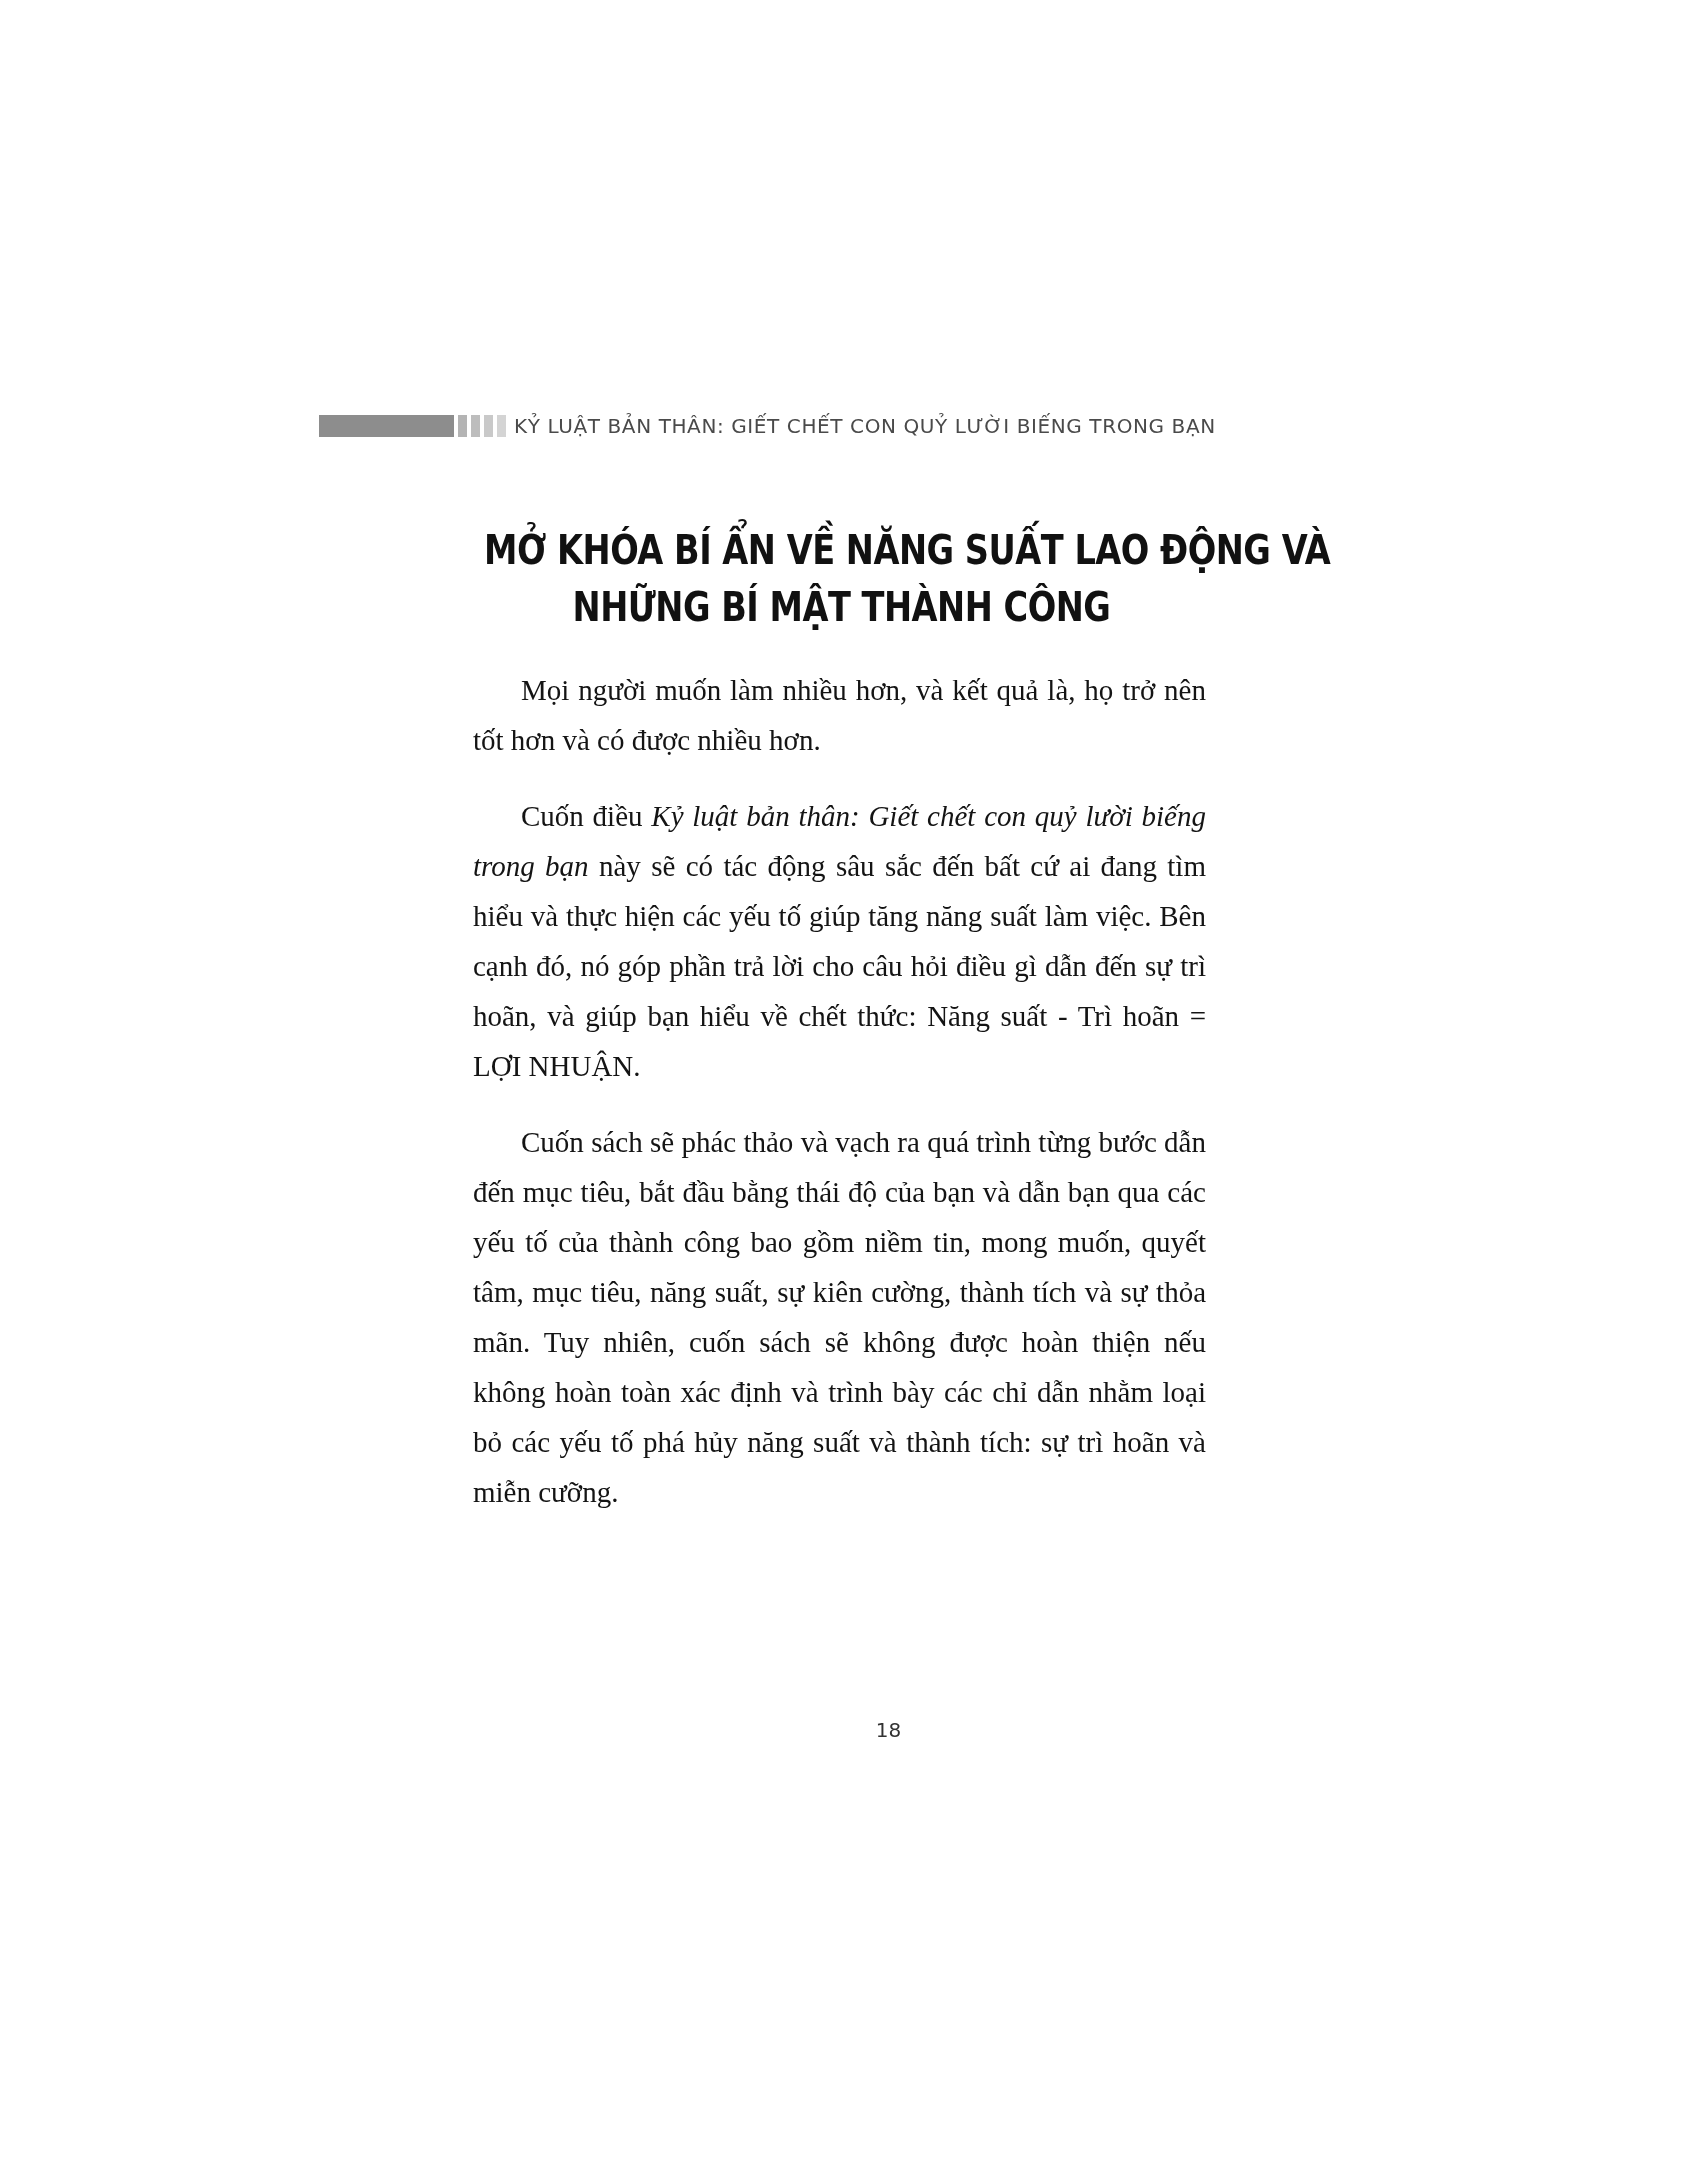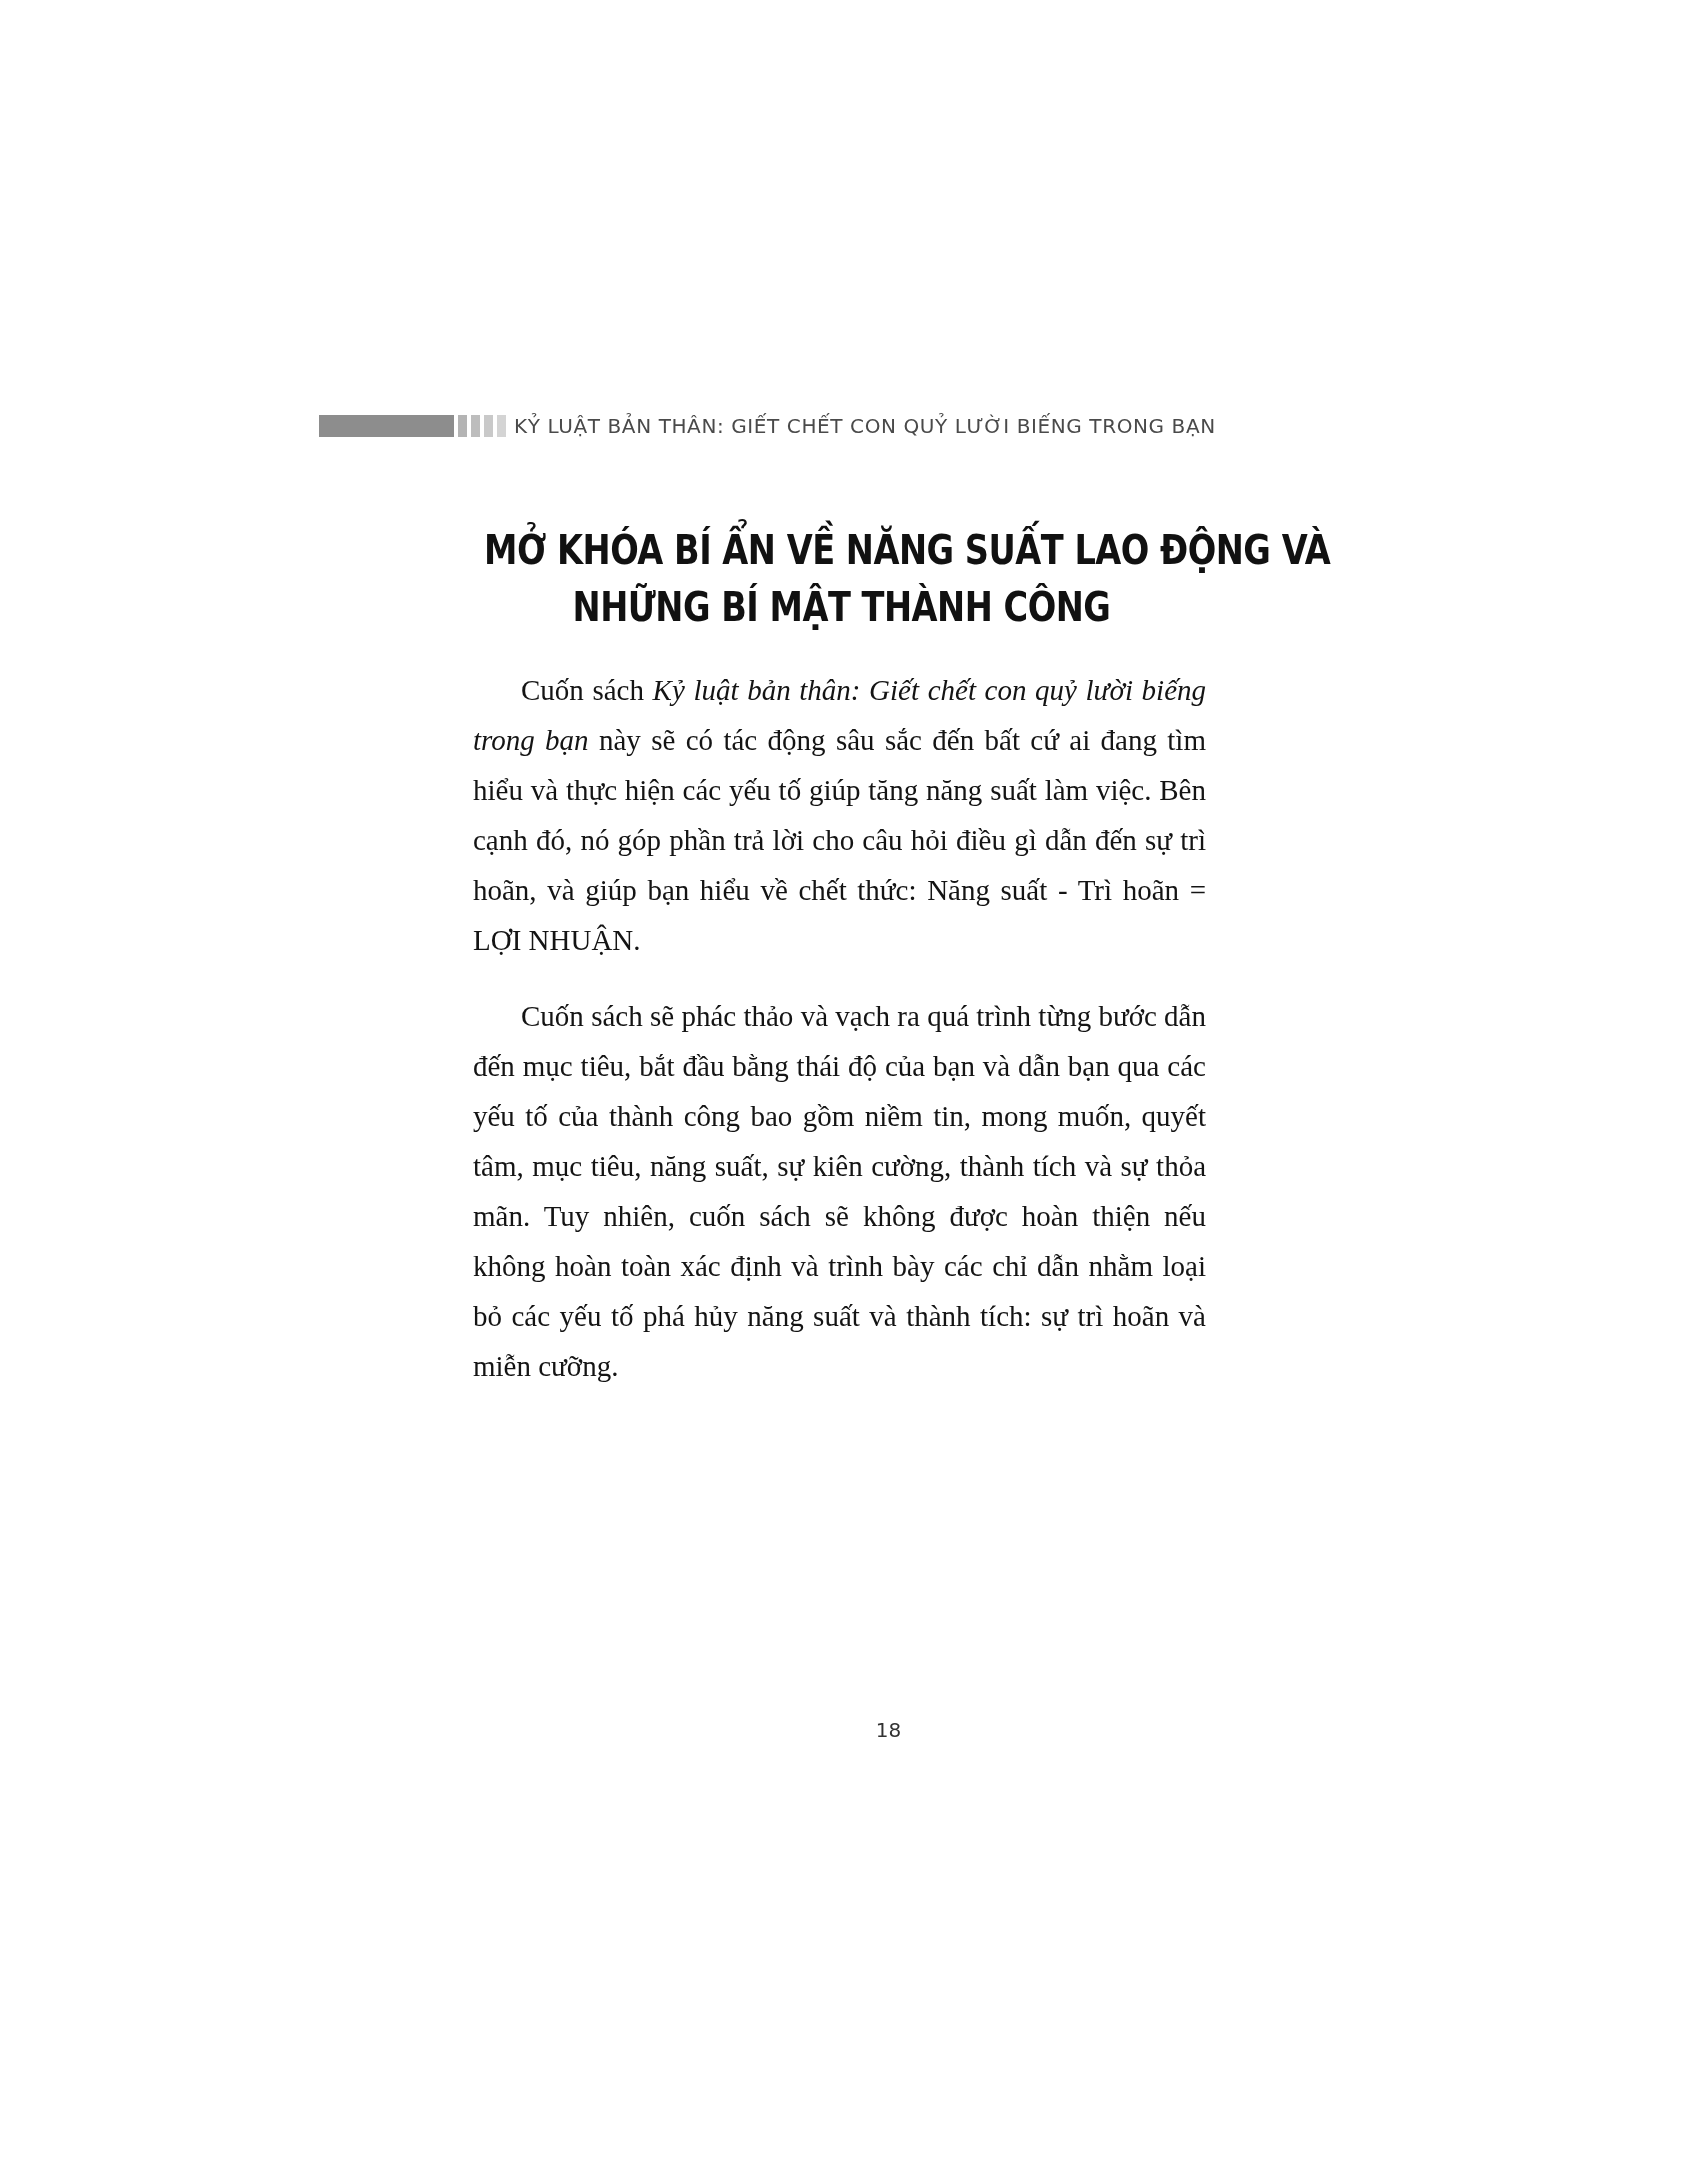"Mọi người muốn làm nhiều" p { html: none -> <p>Mọi người muốn làm nhiều hơn, và kết quả là, họ trở nên tốt hơn và có được nhiều hơn.</p> }
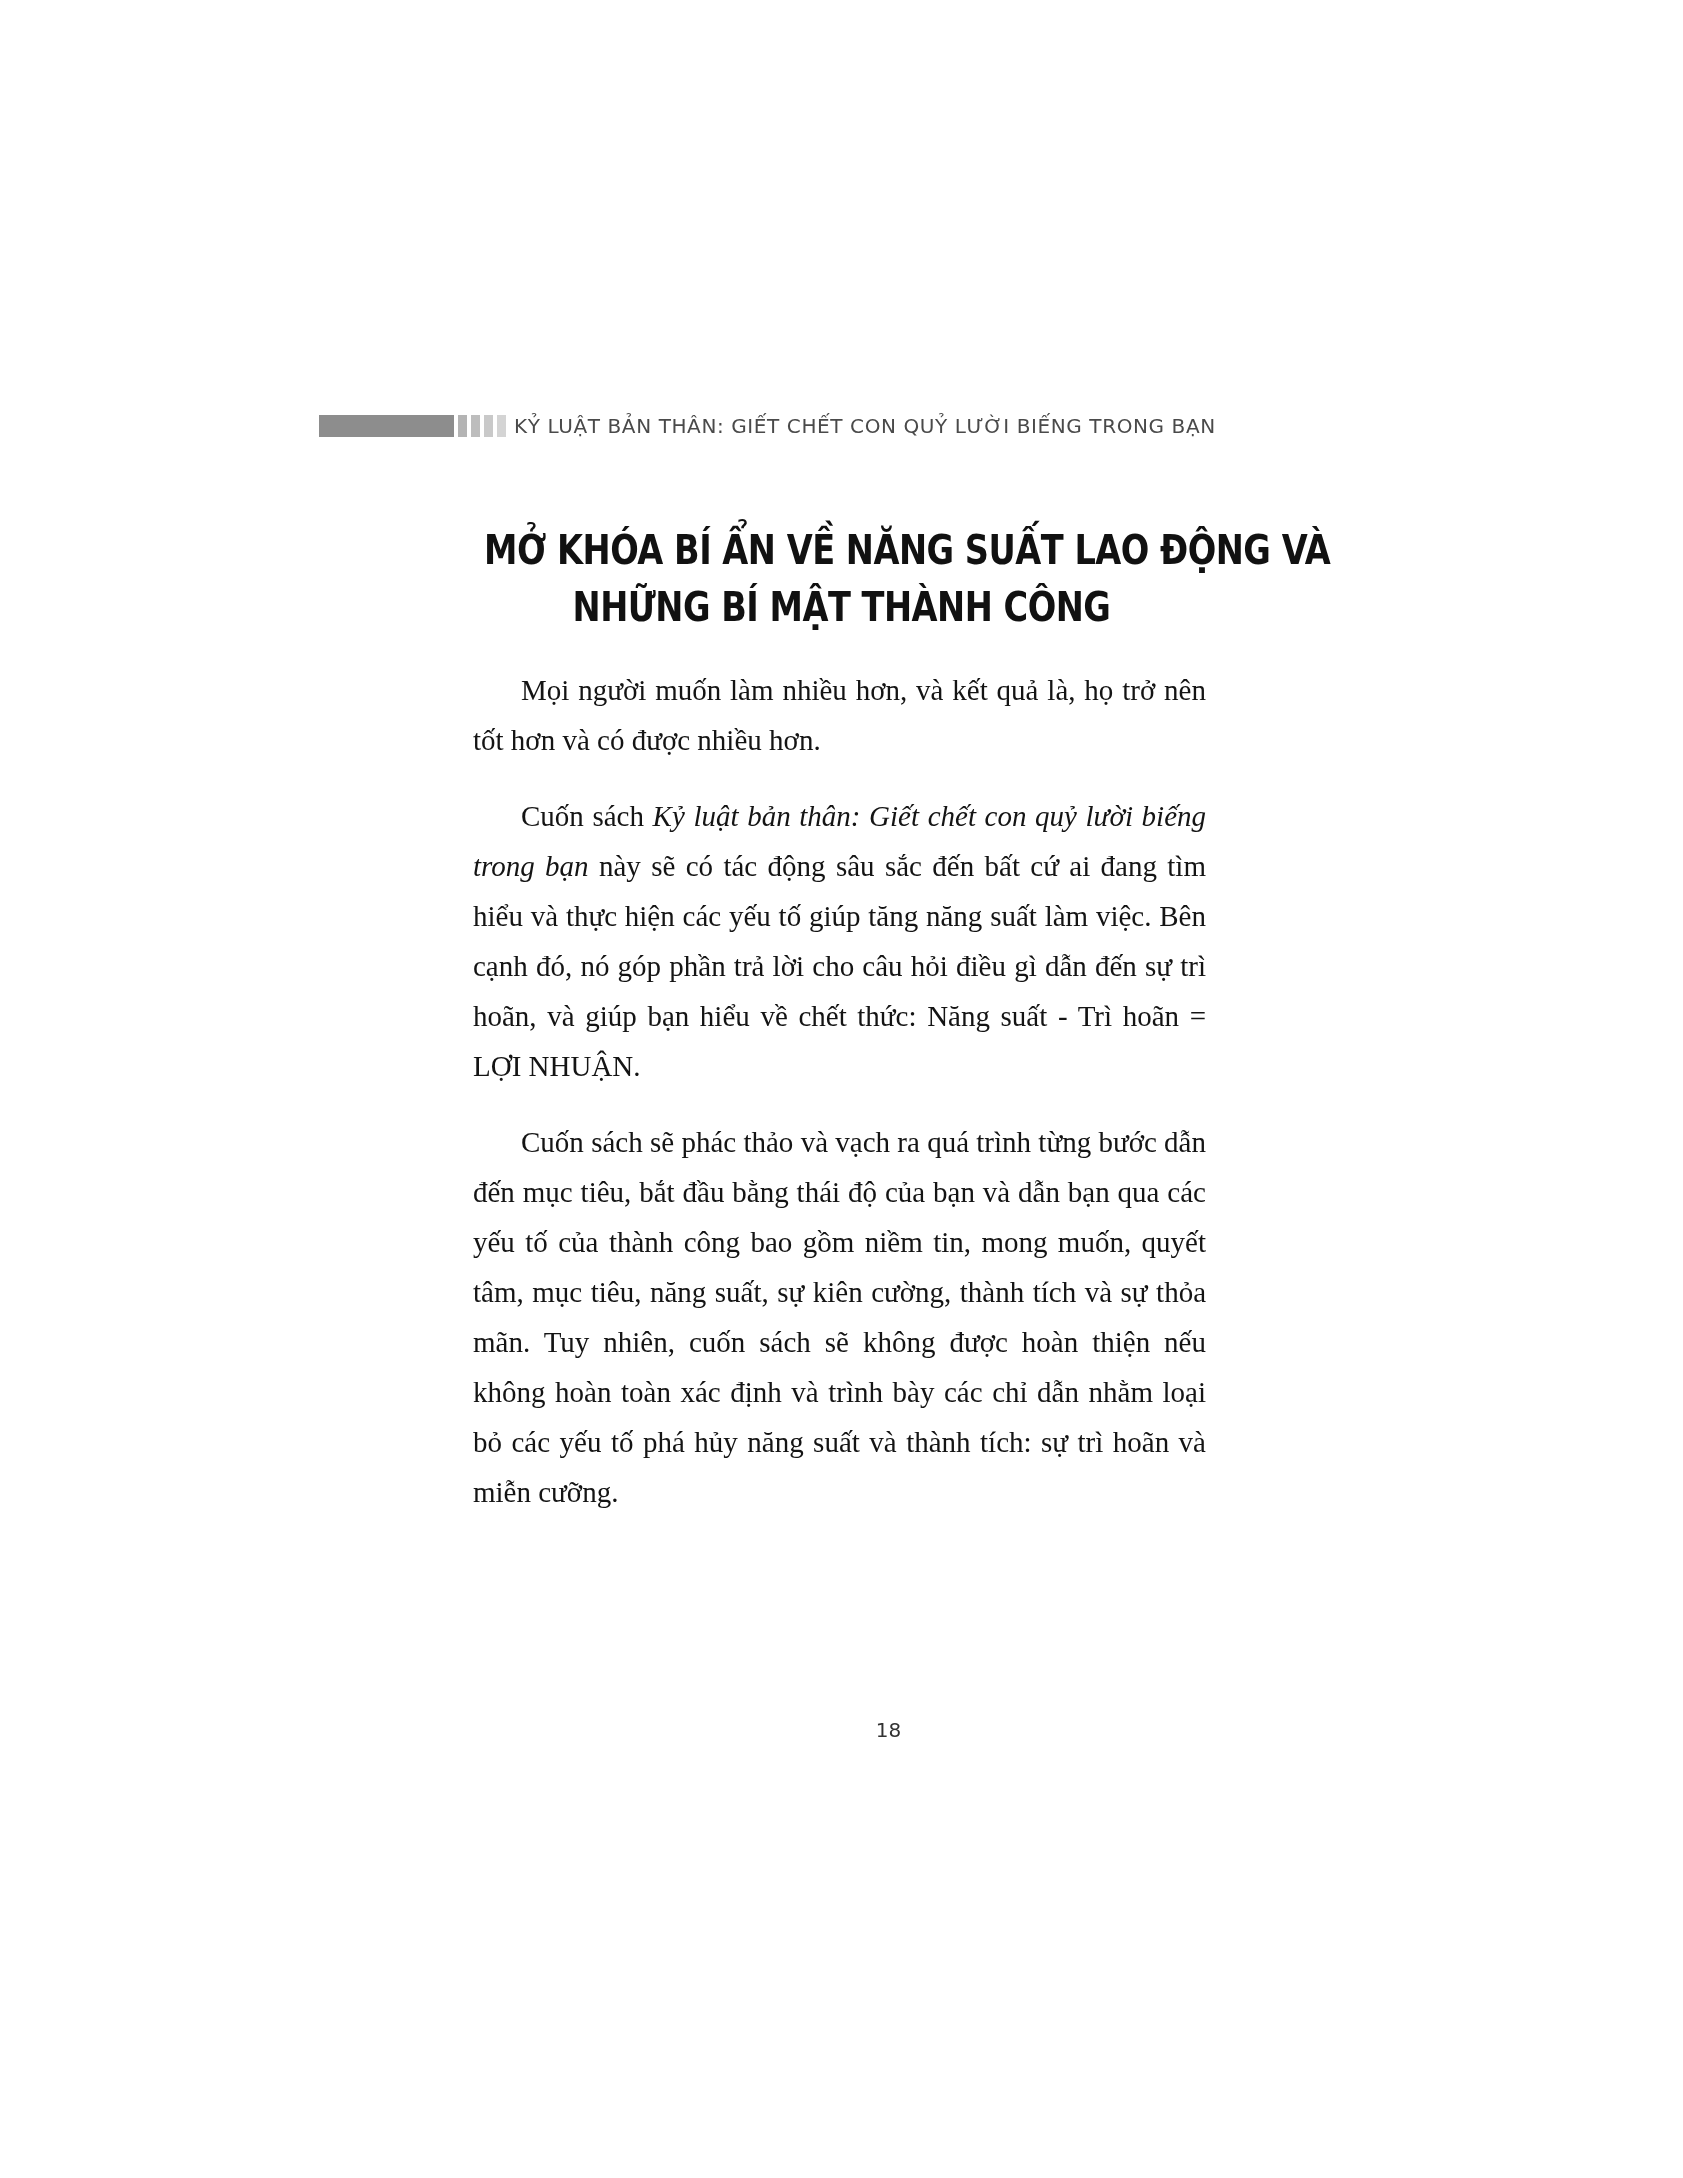"Cuốn sách" span { text: sách -> điều }
